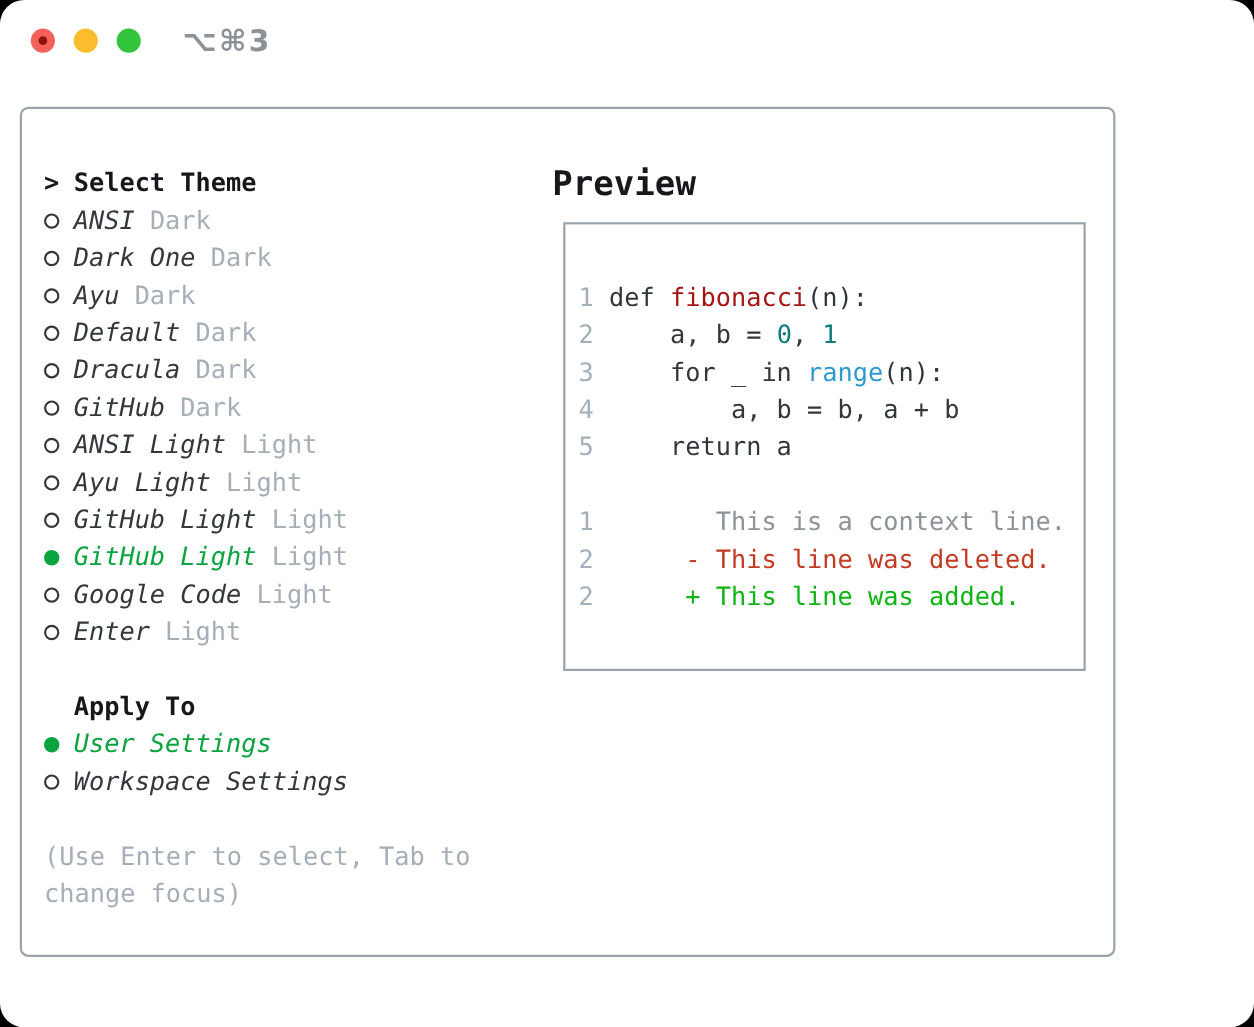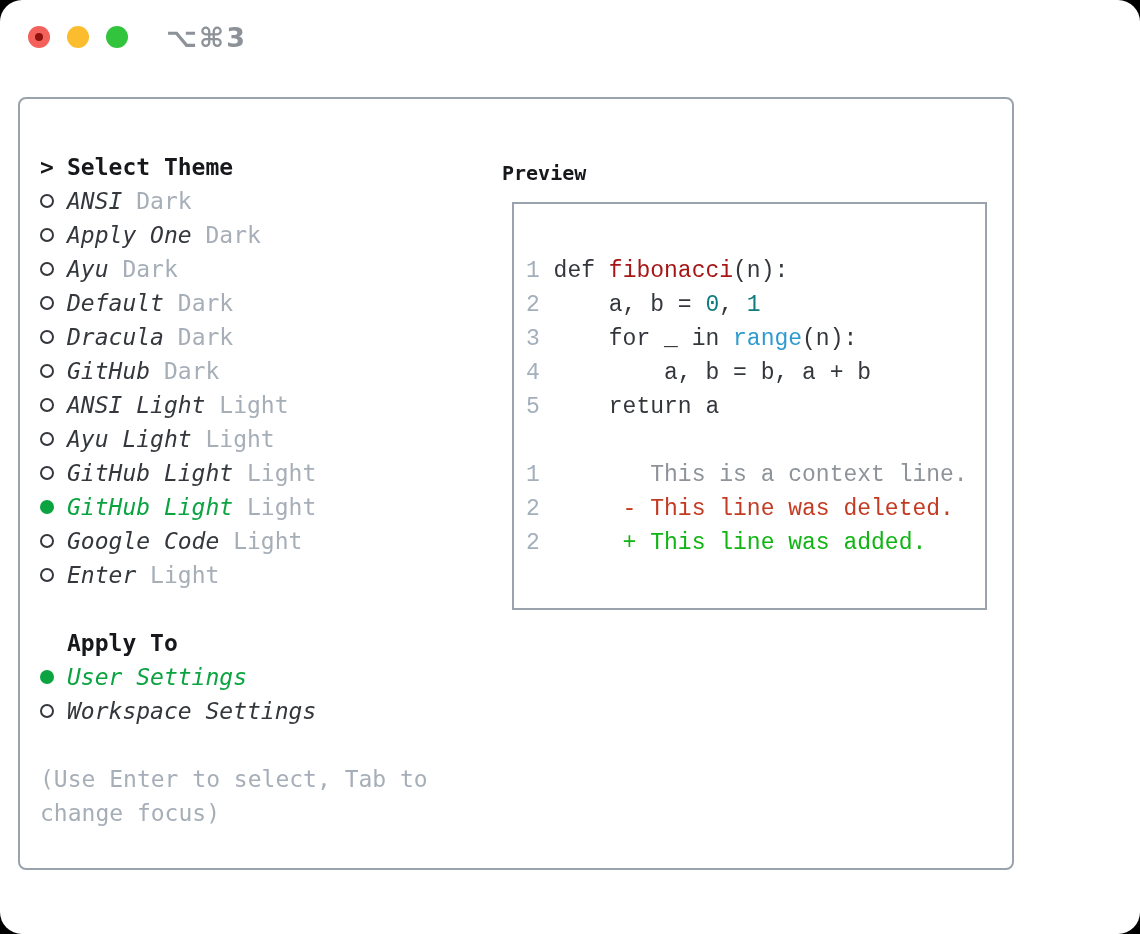"Preview" .preview-title-row { align-items: flex-start -> center; font-size: 20px -> 31px; top: 62px -> 51px }
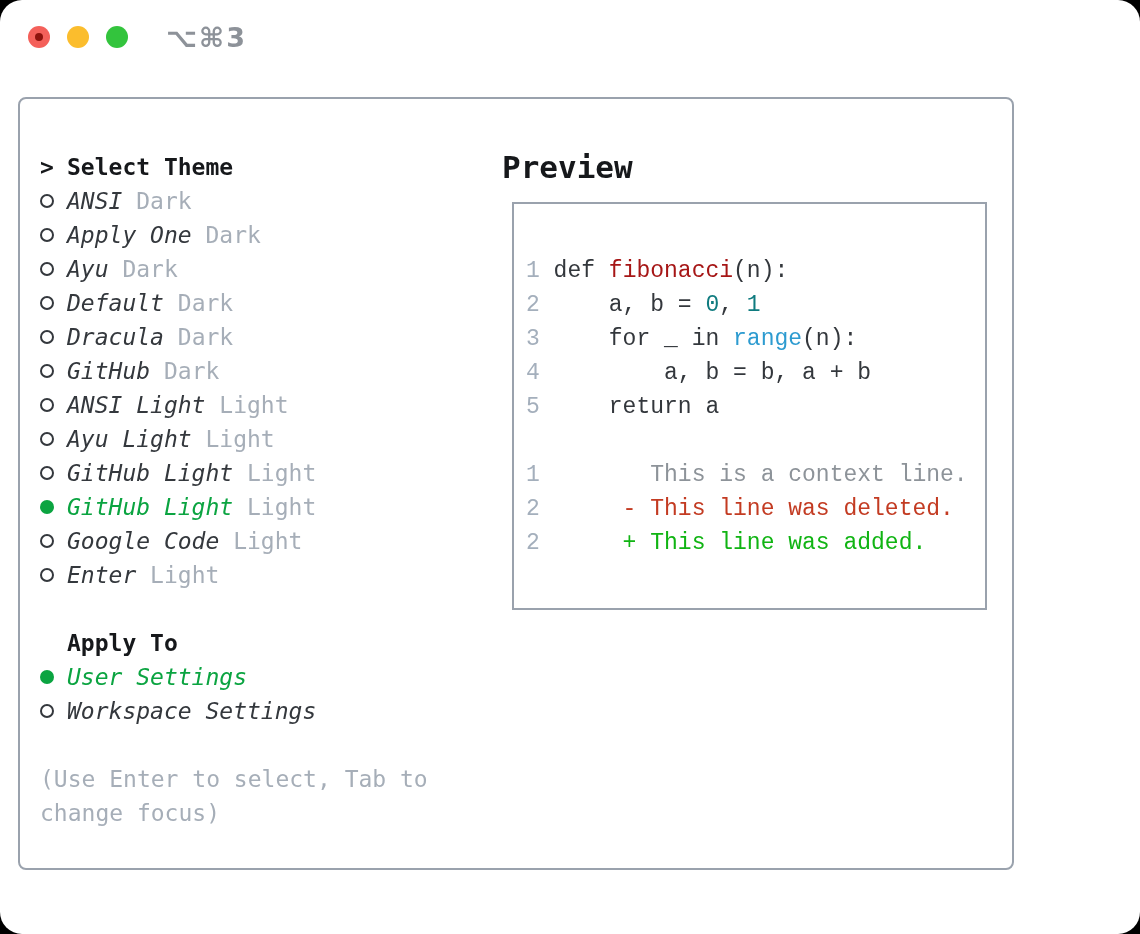"Apply One" span.item-label { text: Apply -> Dark }
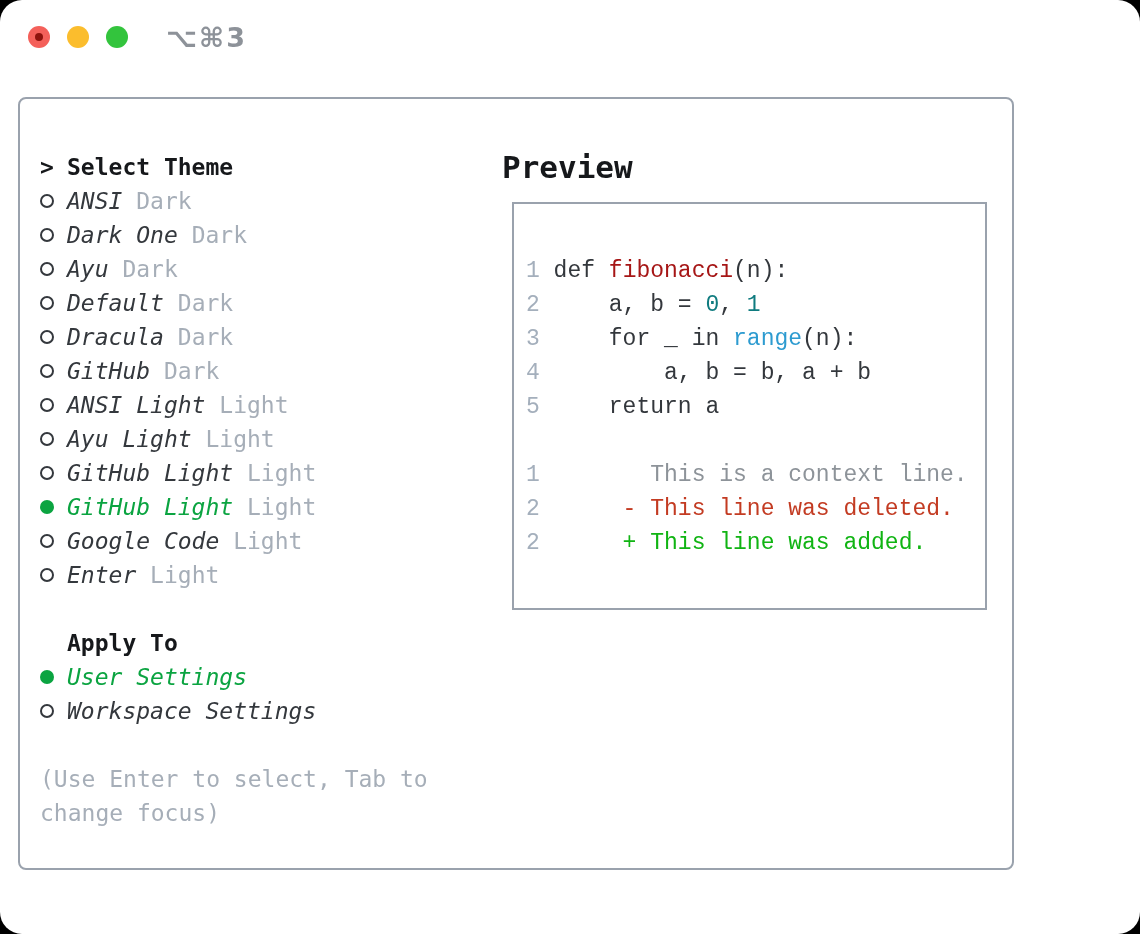"1 def fibonacci(n):" .cl { font-family: Liberation Mono, monospace -> none }
